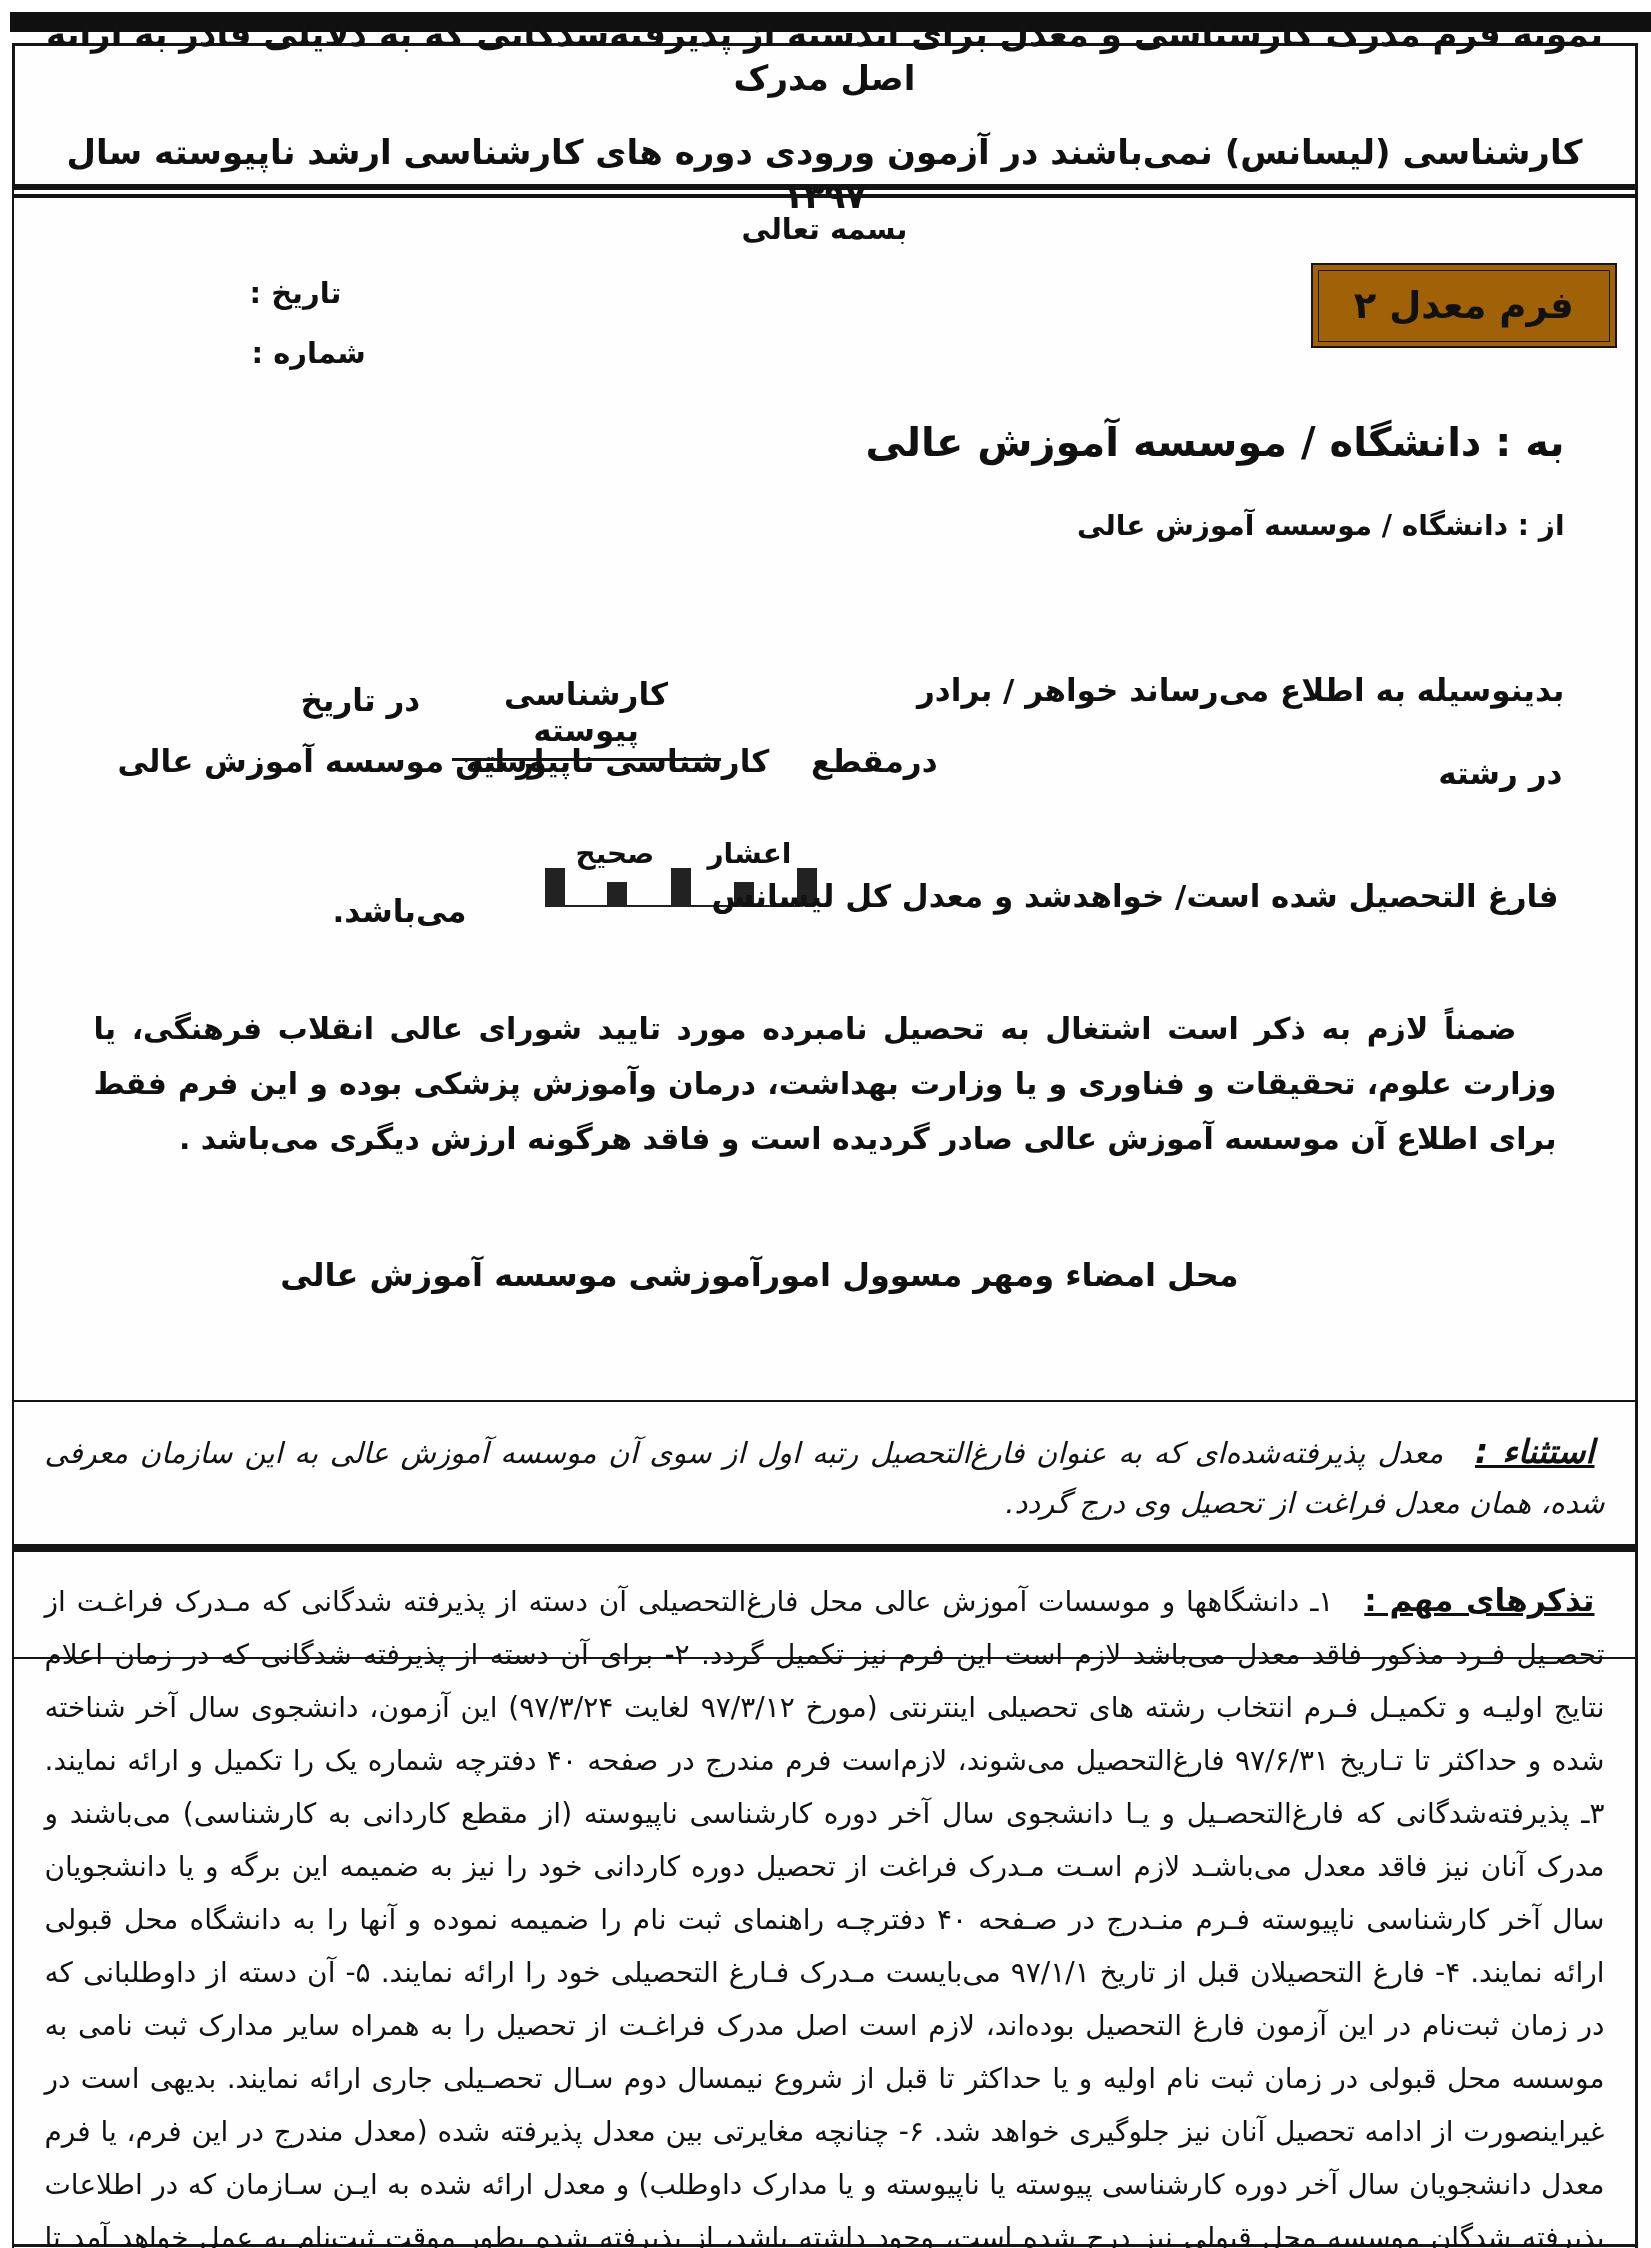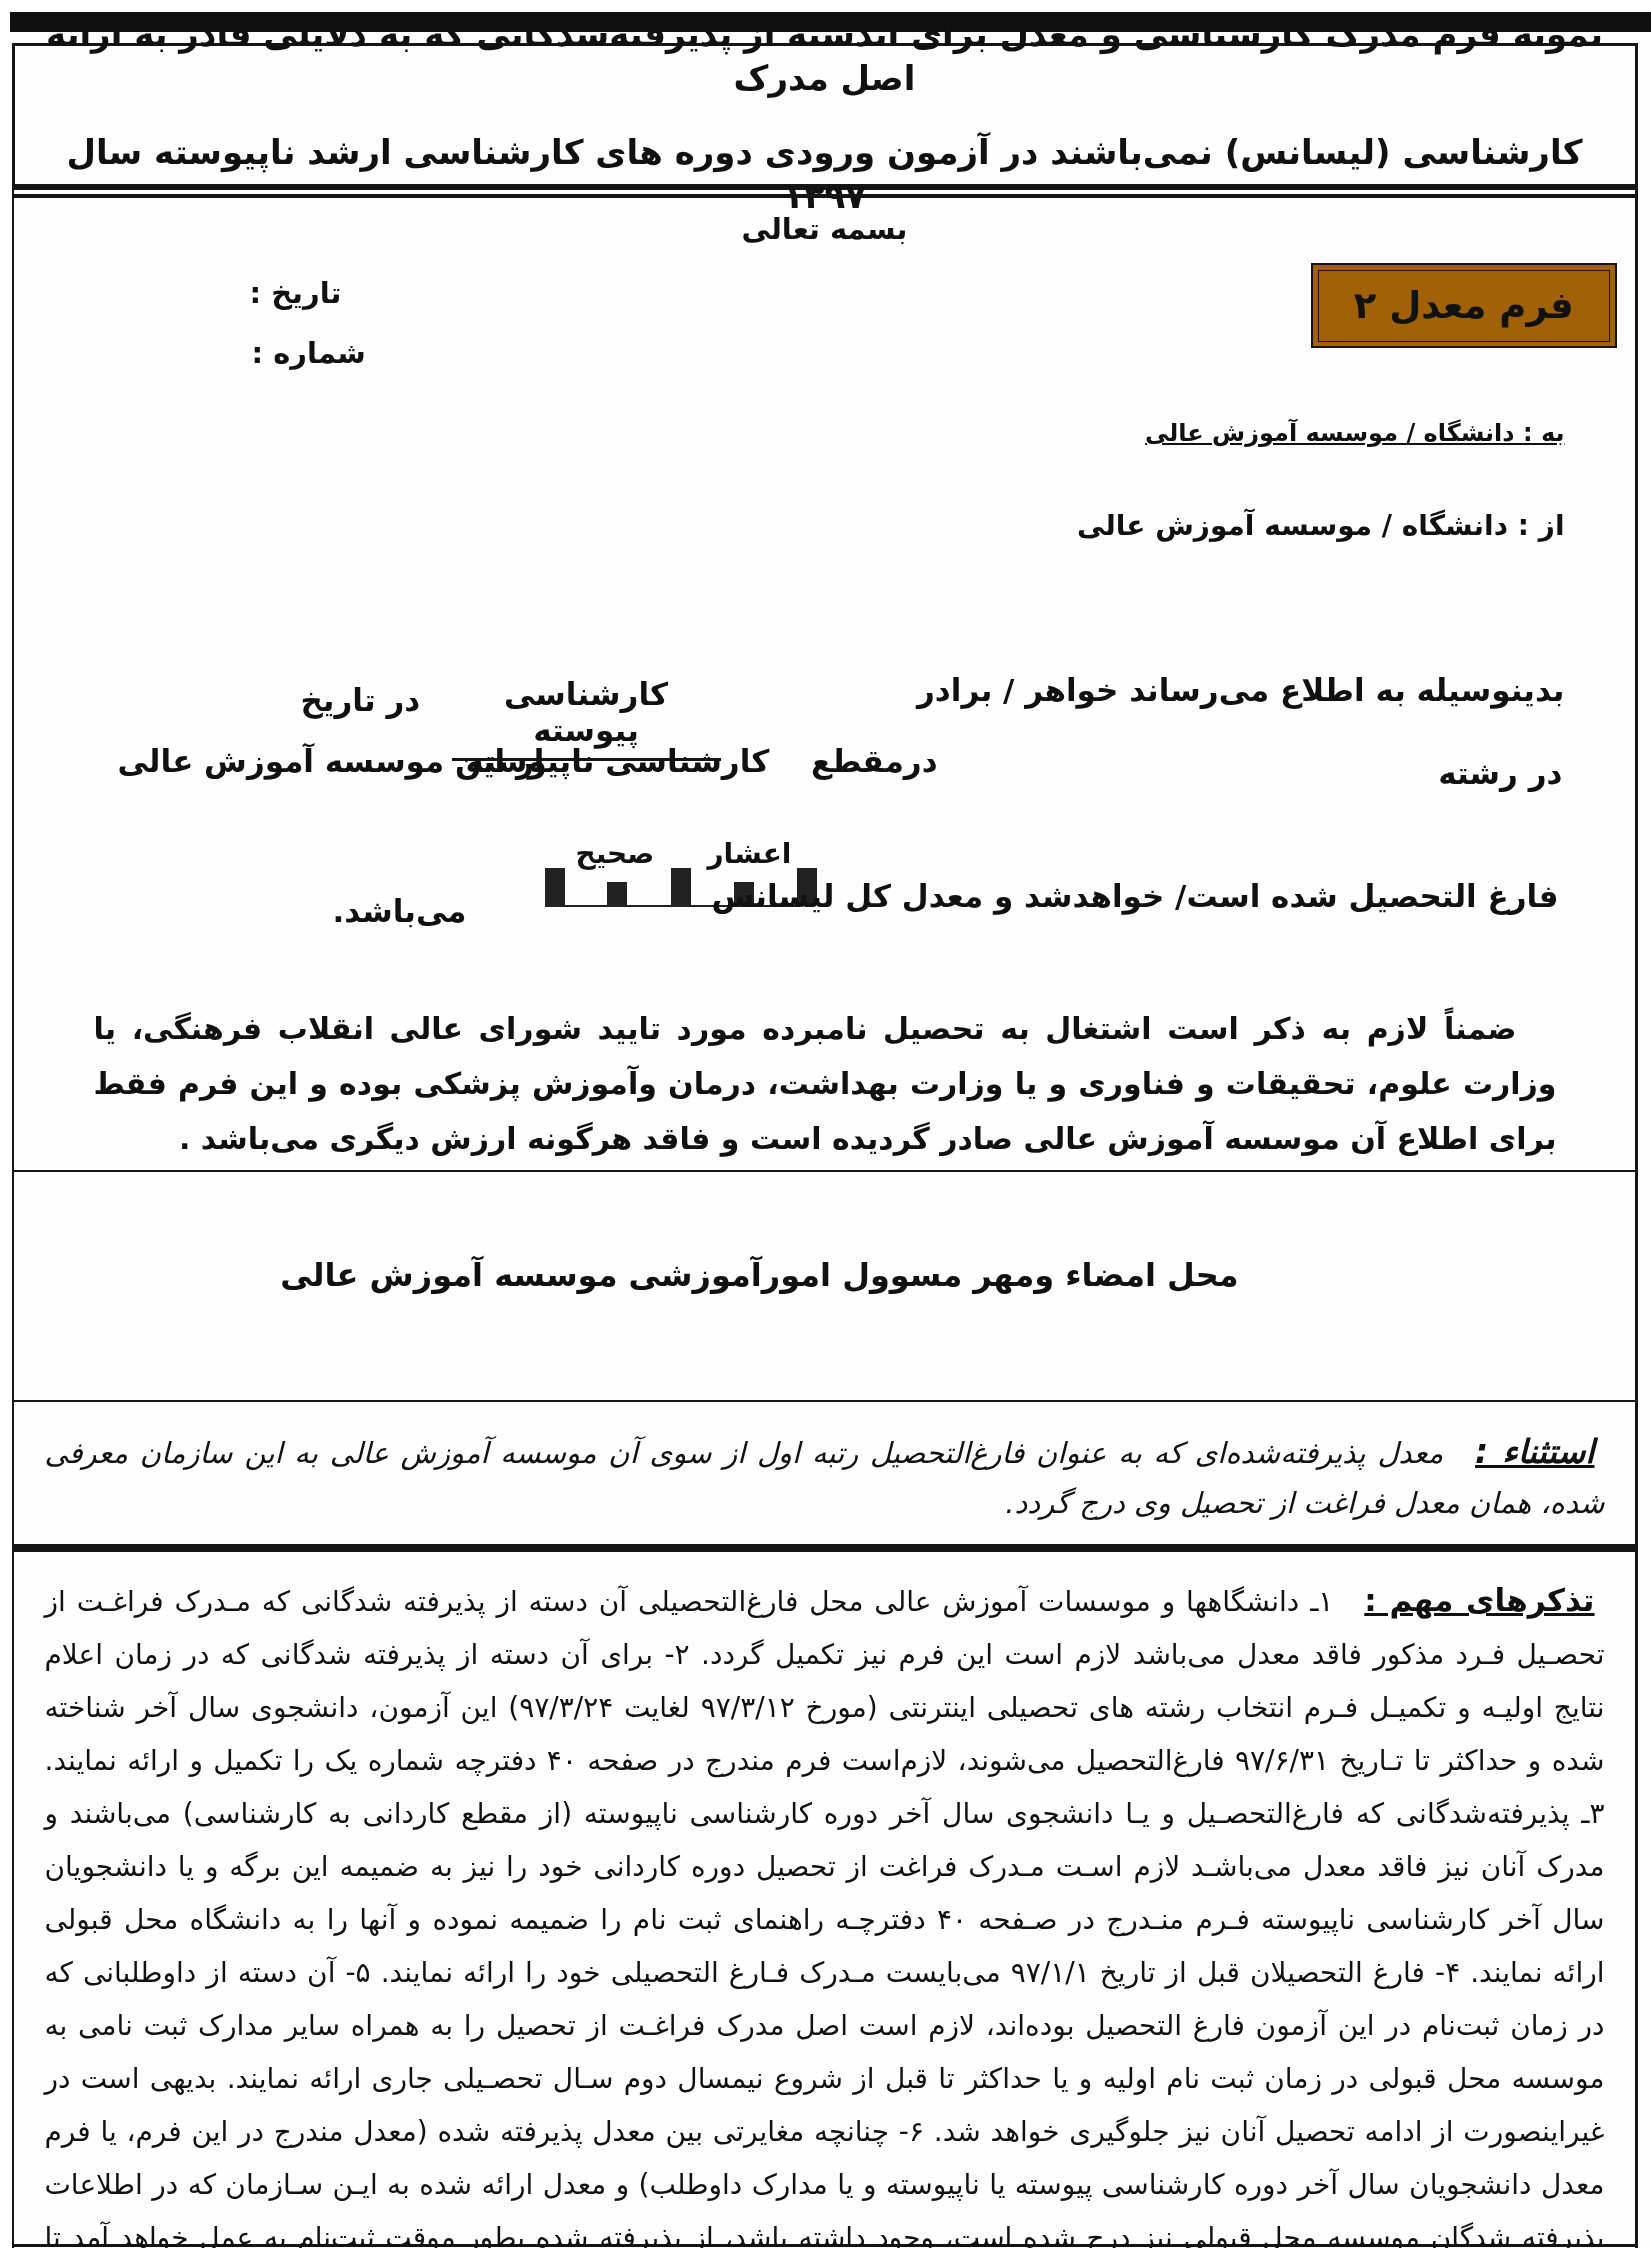"بسمه تعالی" .main-box { height: 978px -> 1465px }
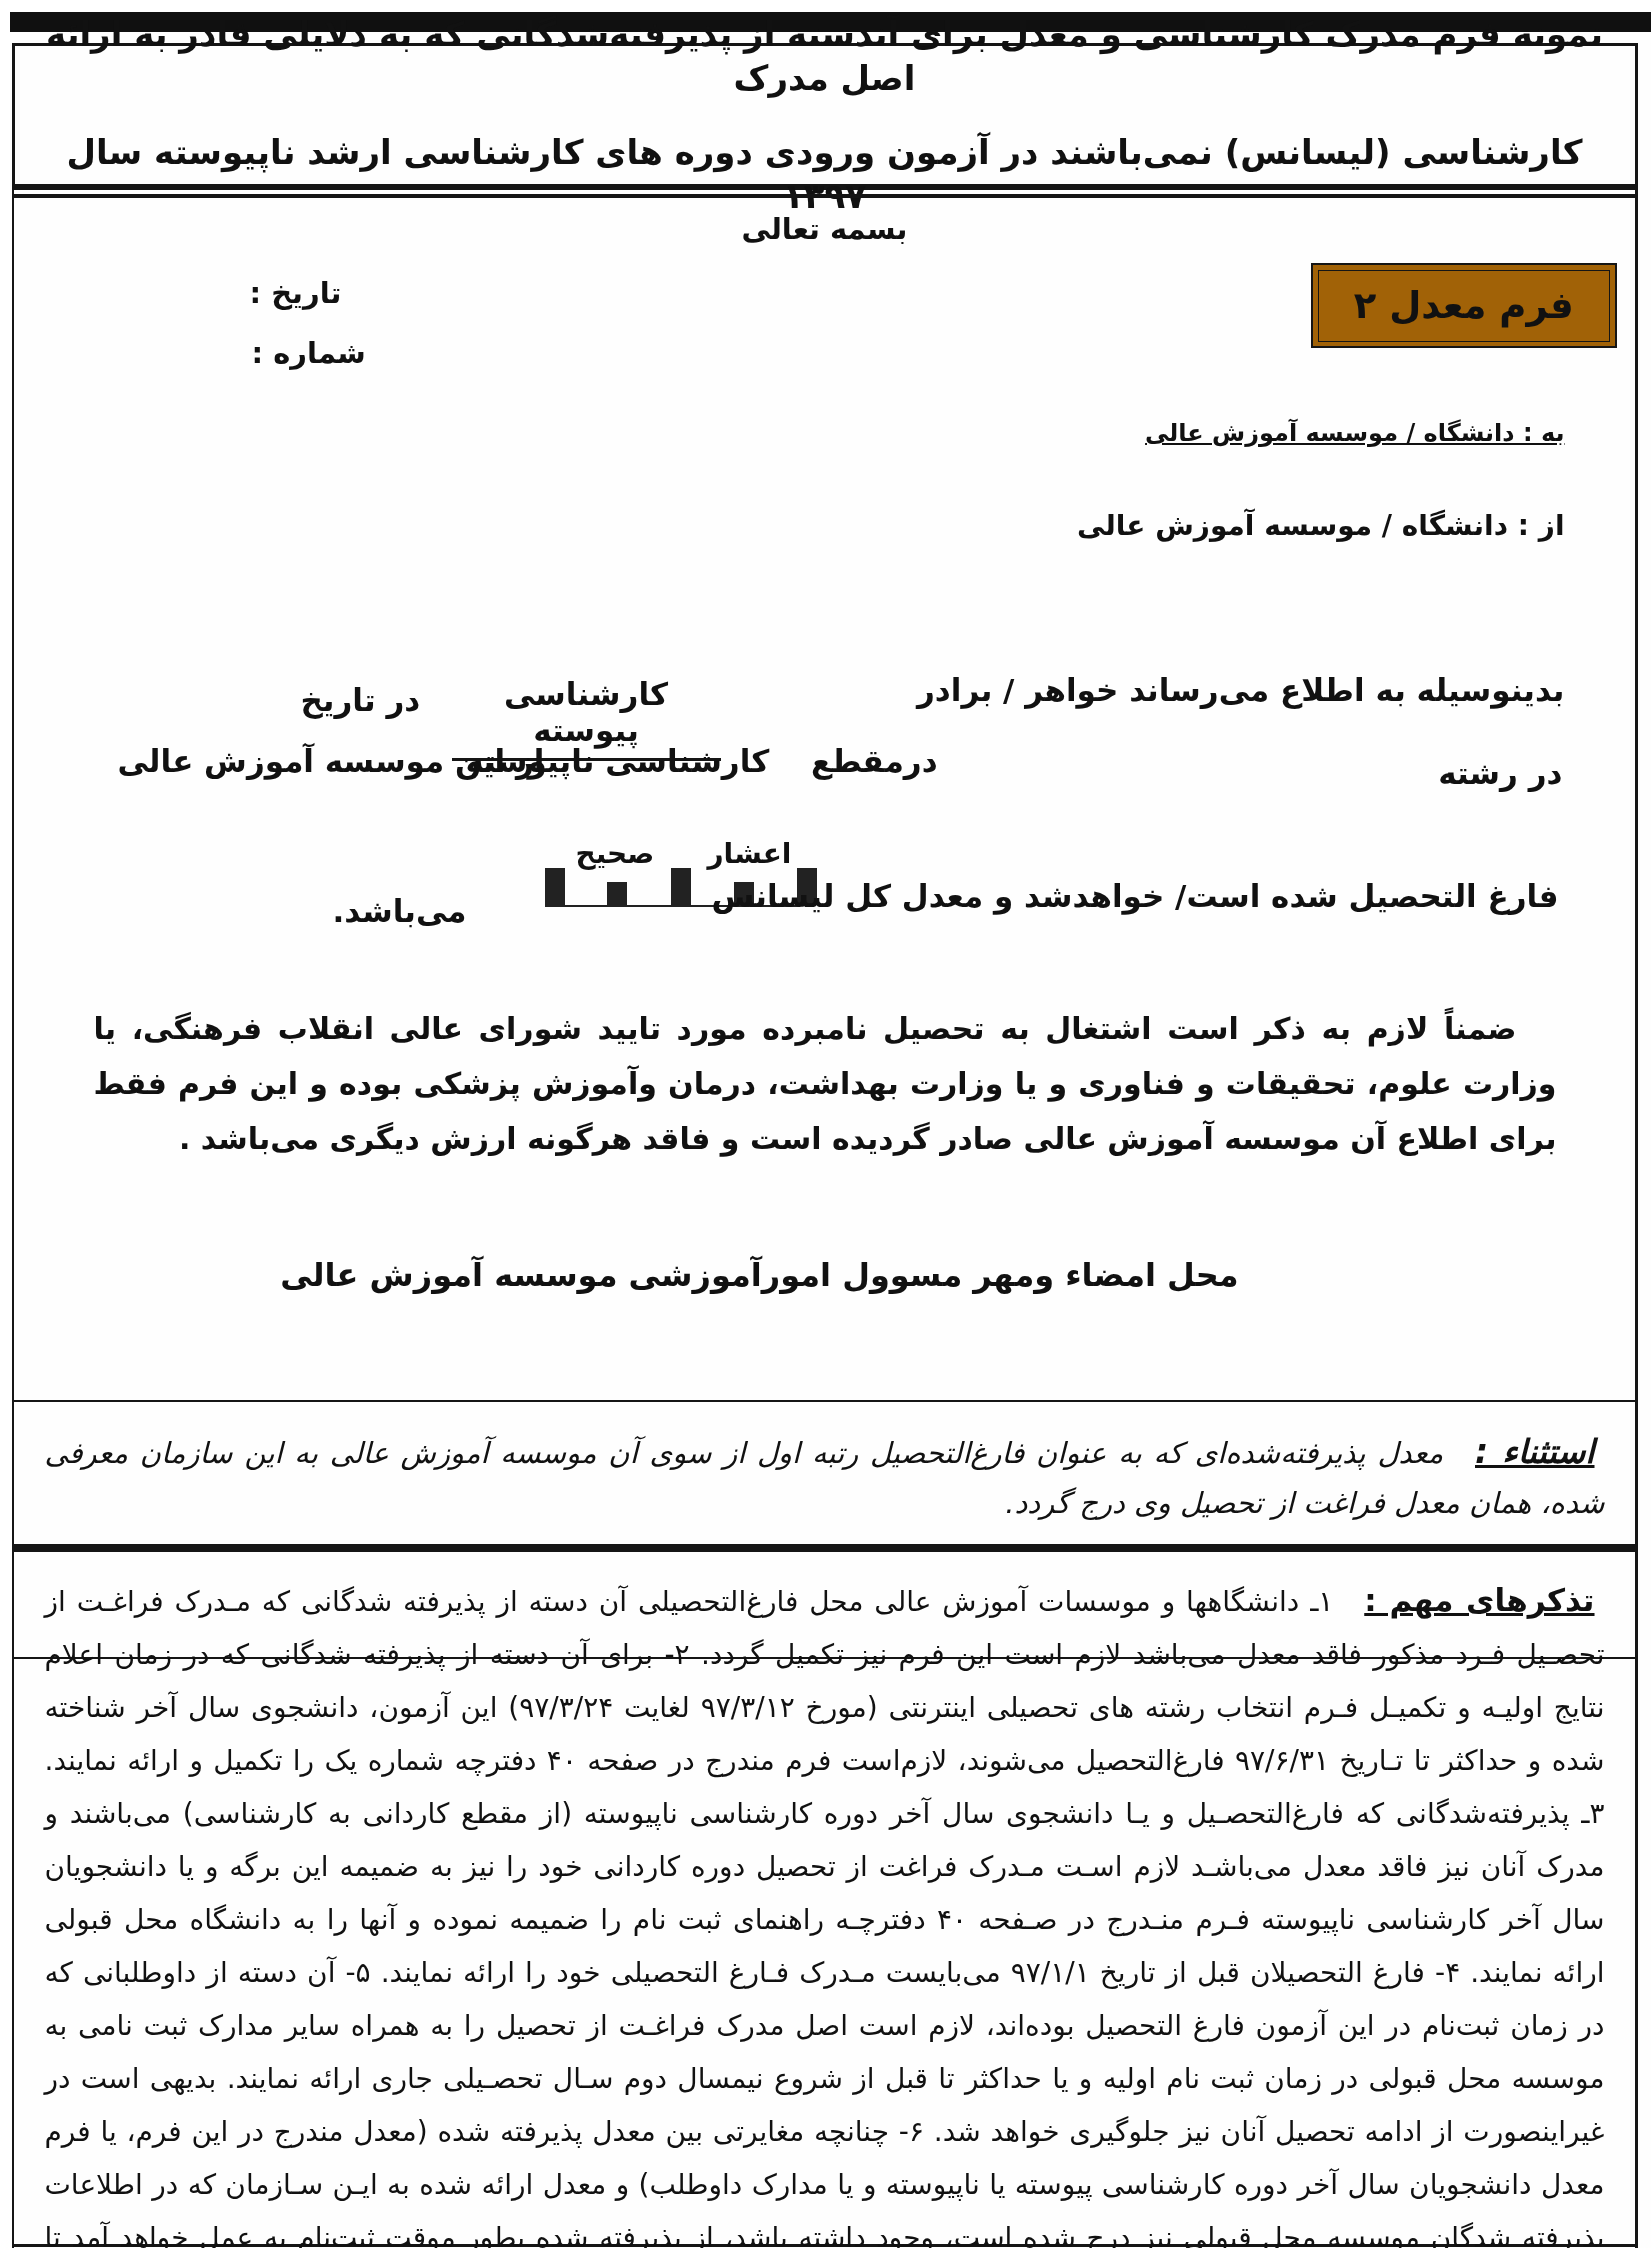"به : دانشگاه / موسسه" div.abs { font-size: 24px -> 40px; text-decoration: underline -> none }
